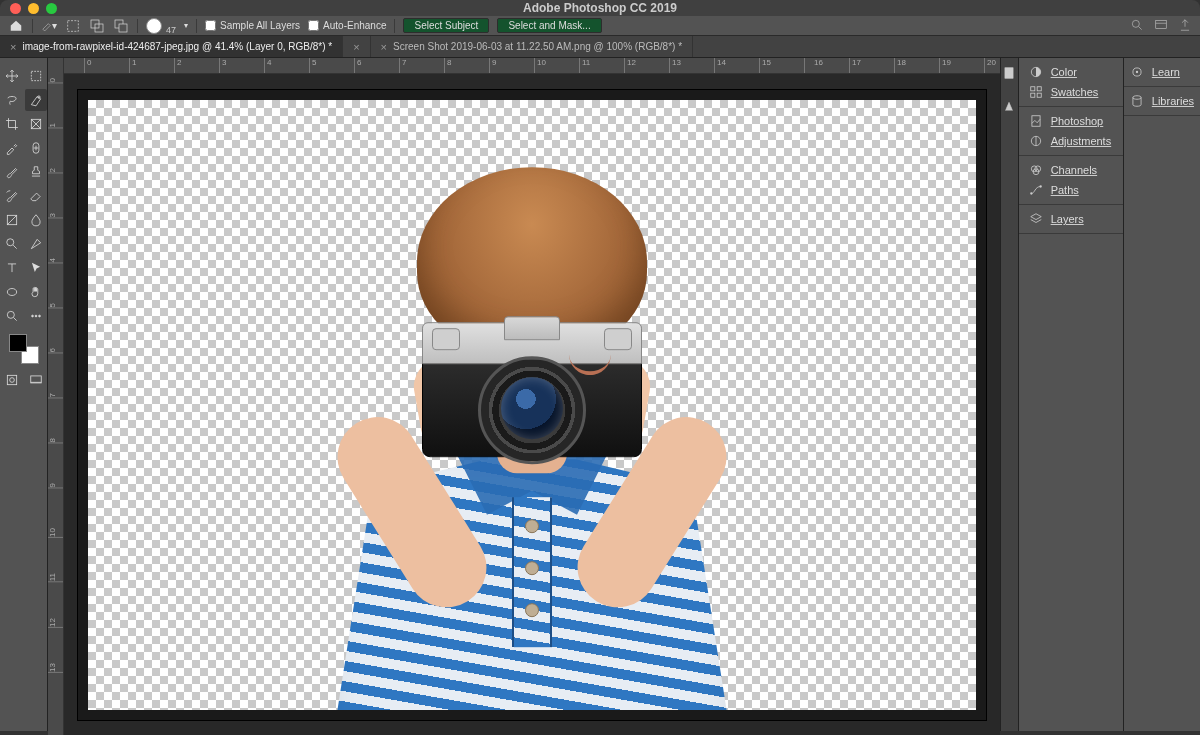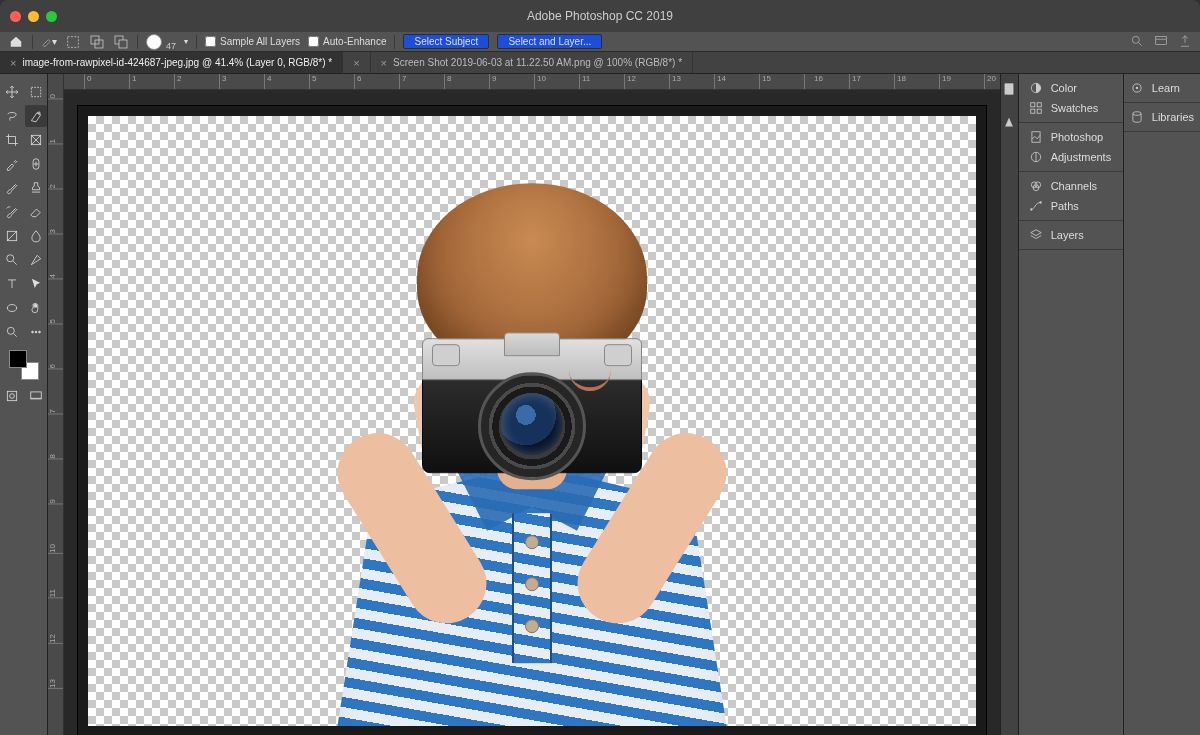"Adobe Photoshop CC 2019" .titlebar { font-weight: none -> bold; height: 32px -> 16px }
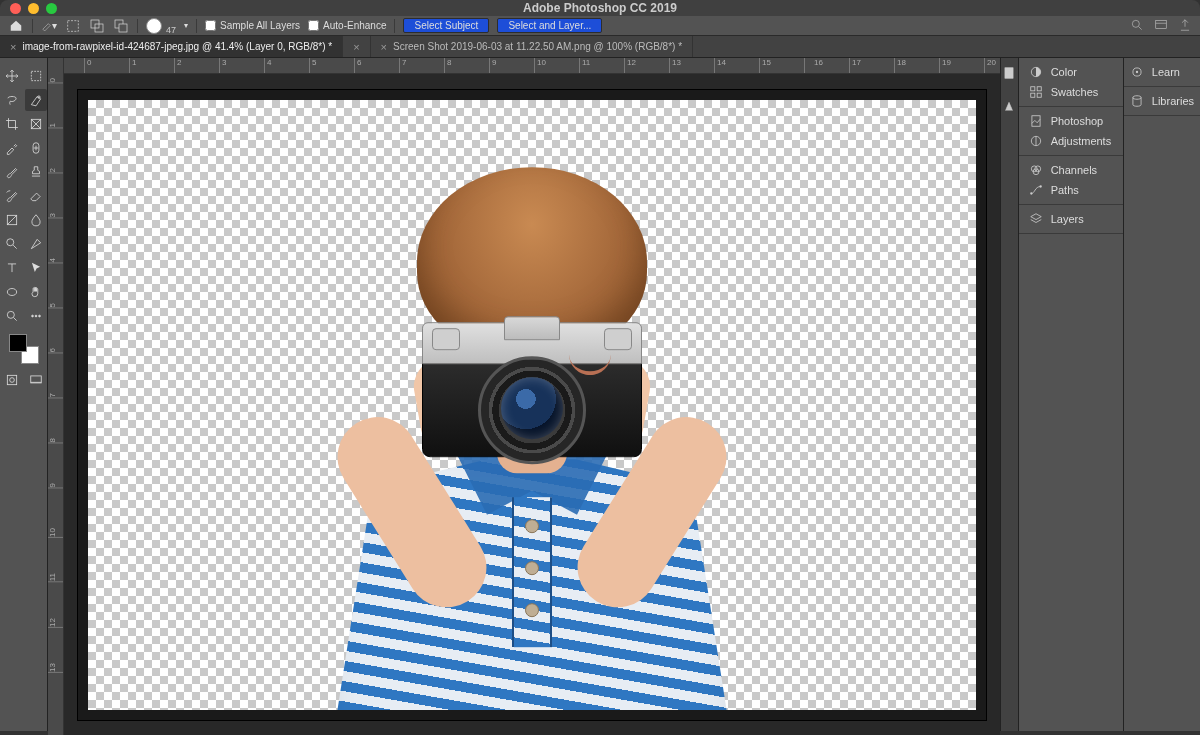"Select Subject" .optbar .btn { background: #1d4ed8 -> #14532d }
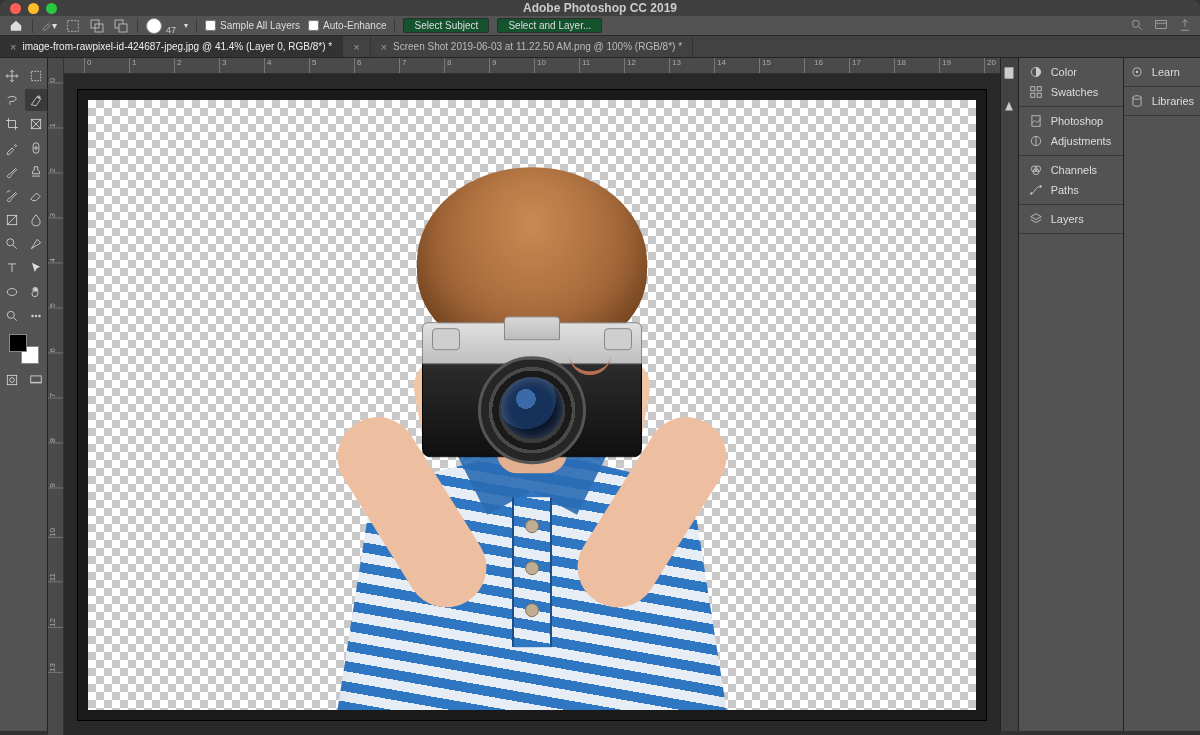"Select and Layer..." button.btn { text: Layer -> Mask }
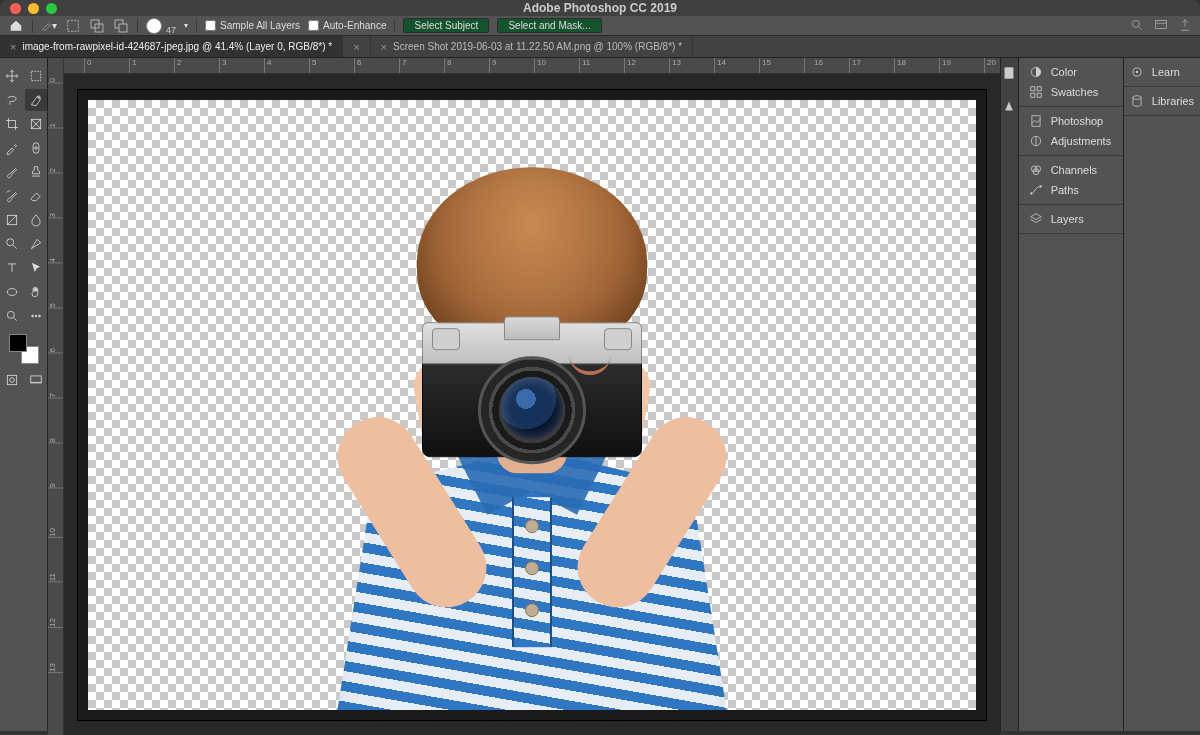"Color" .panelgroup { text-decoration: none -> underline }
